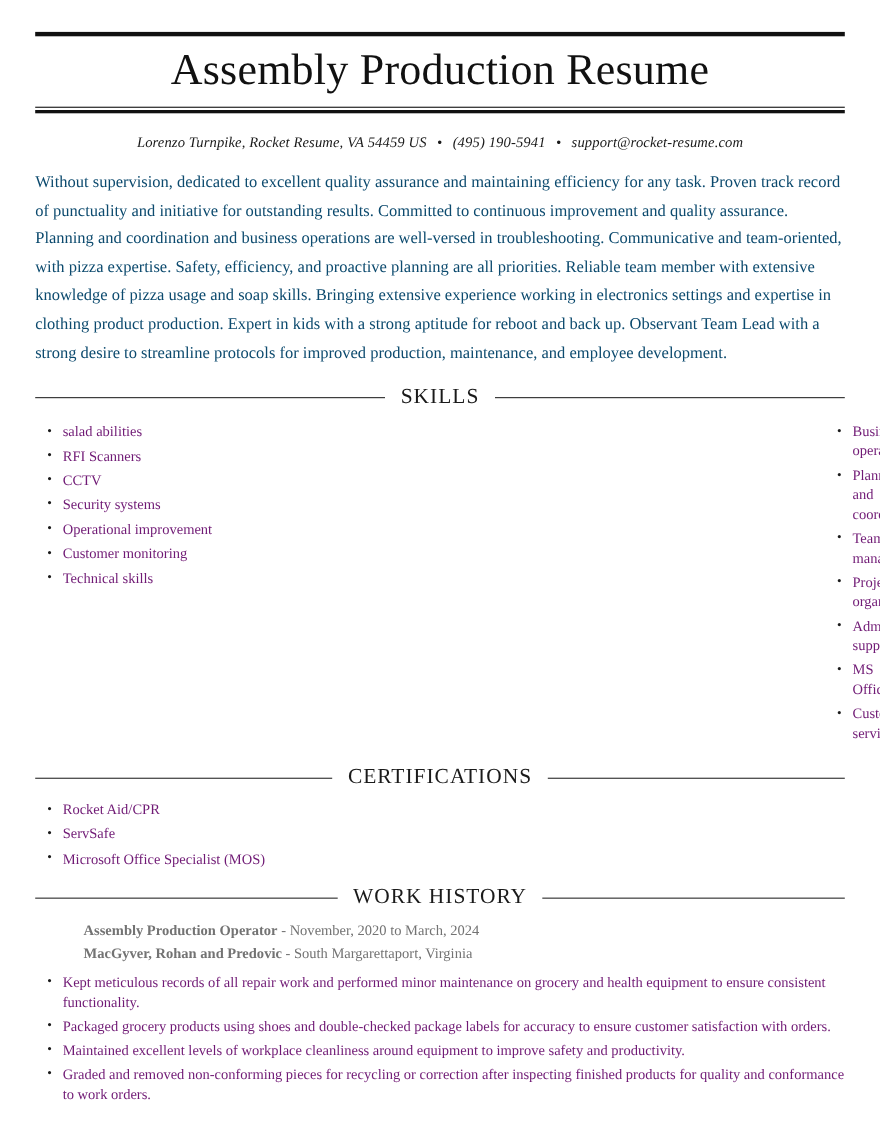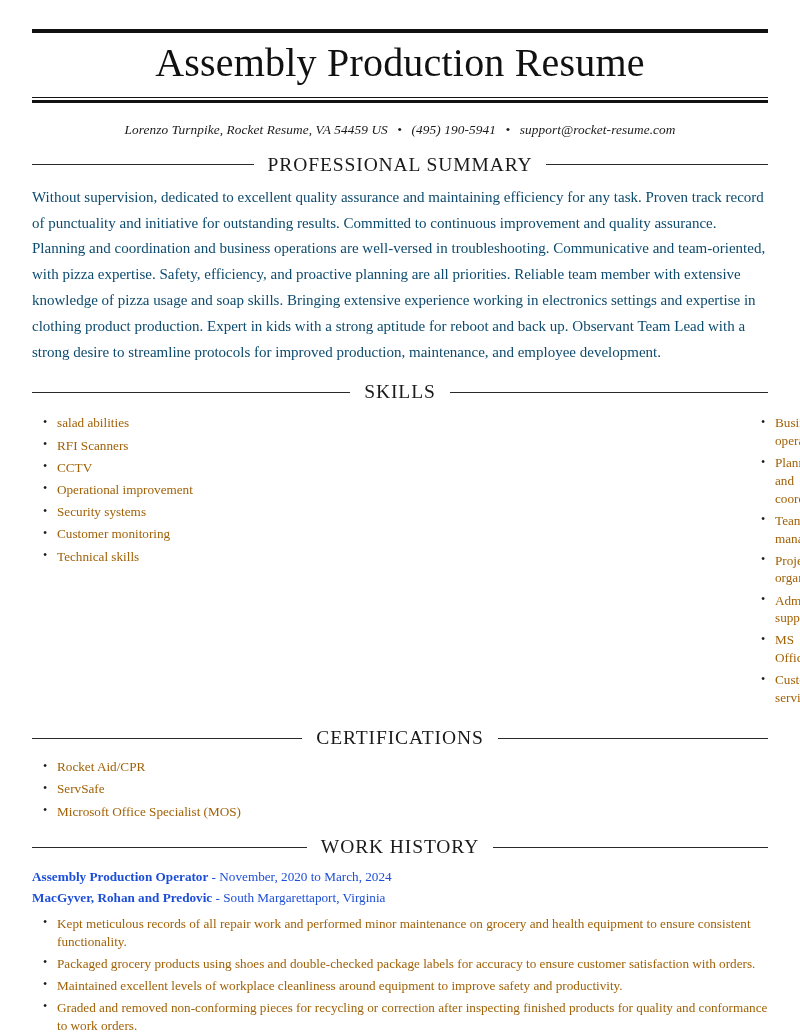"PROFESSIONAL SUMMARY" div.section-head { html: <div> <span></span> <span>PROFESSIONAL SUMMARY</span> <span></span> </div> -> none }
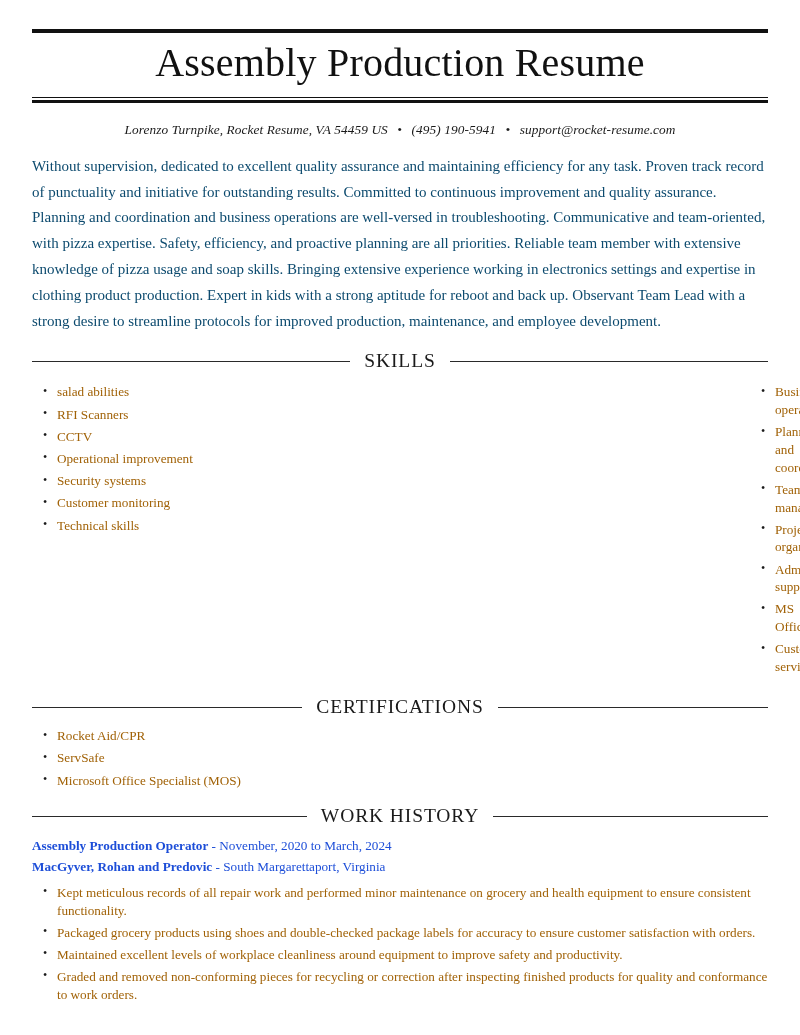"salad abilities" ul.bullets li { color: #a16207 -> #701a75 }
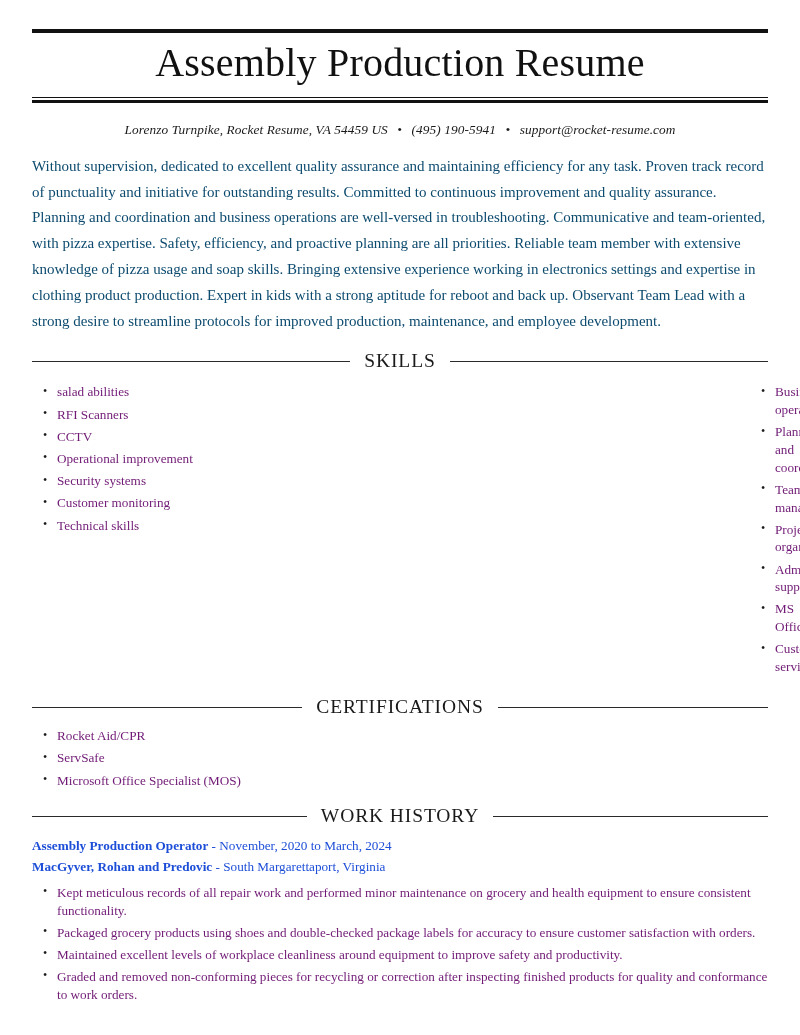"Operational improvement" li { order: before "Security systems" -> after "Security systems" }
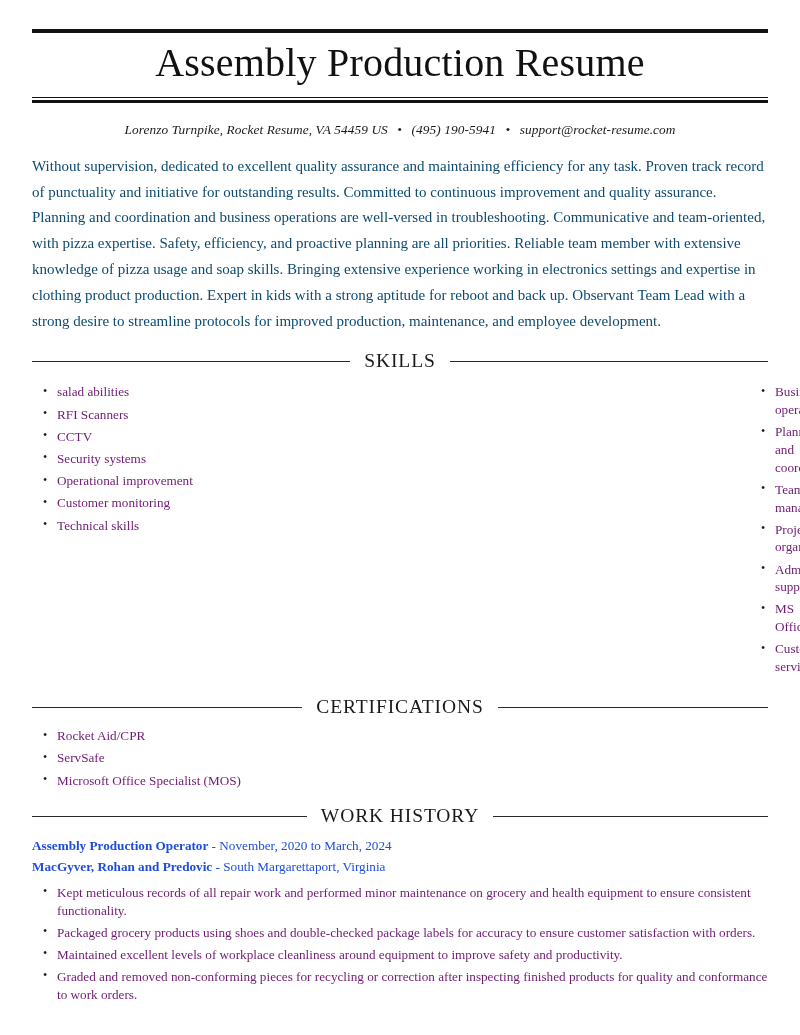"Assembly Production Operator - November," .job-line { color: #1d4ed8 -> #737373; margin-left: none -> 44px }
